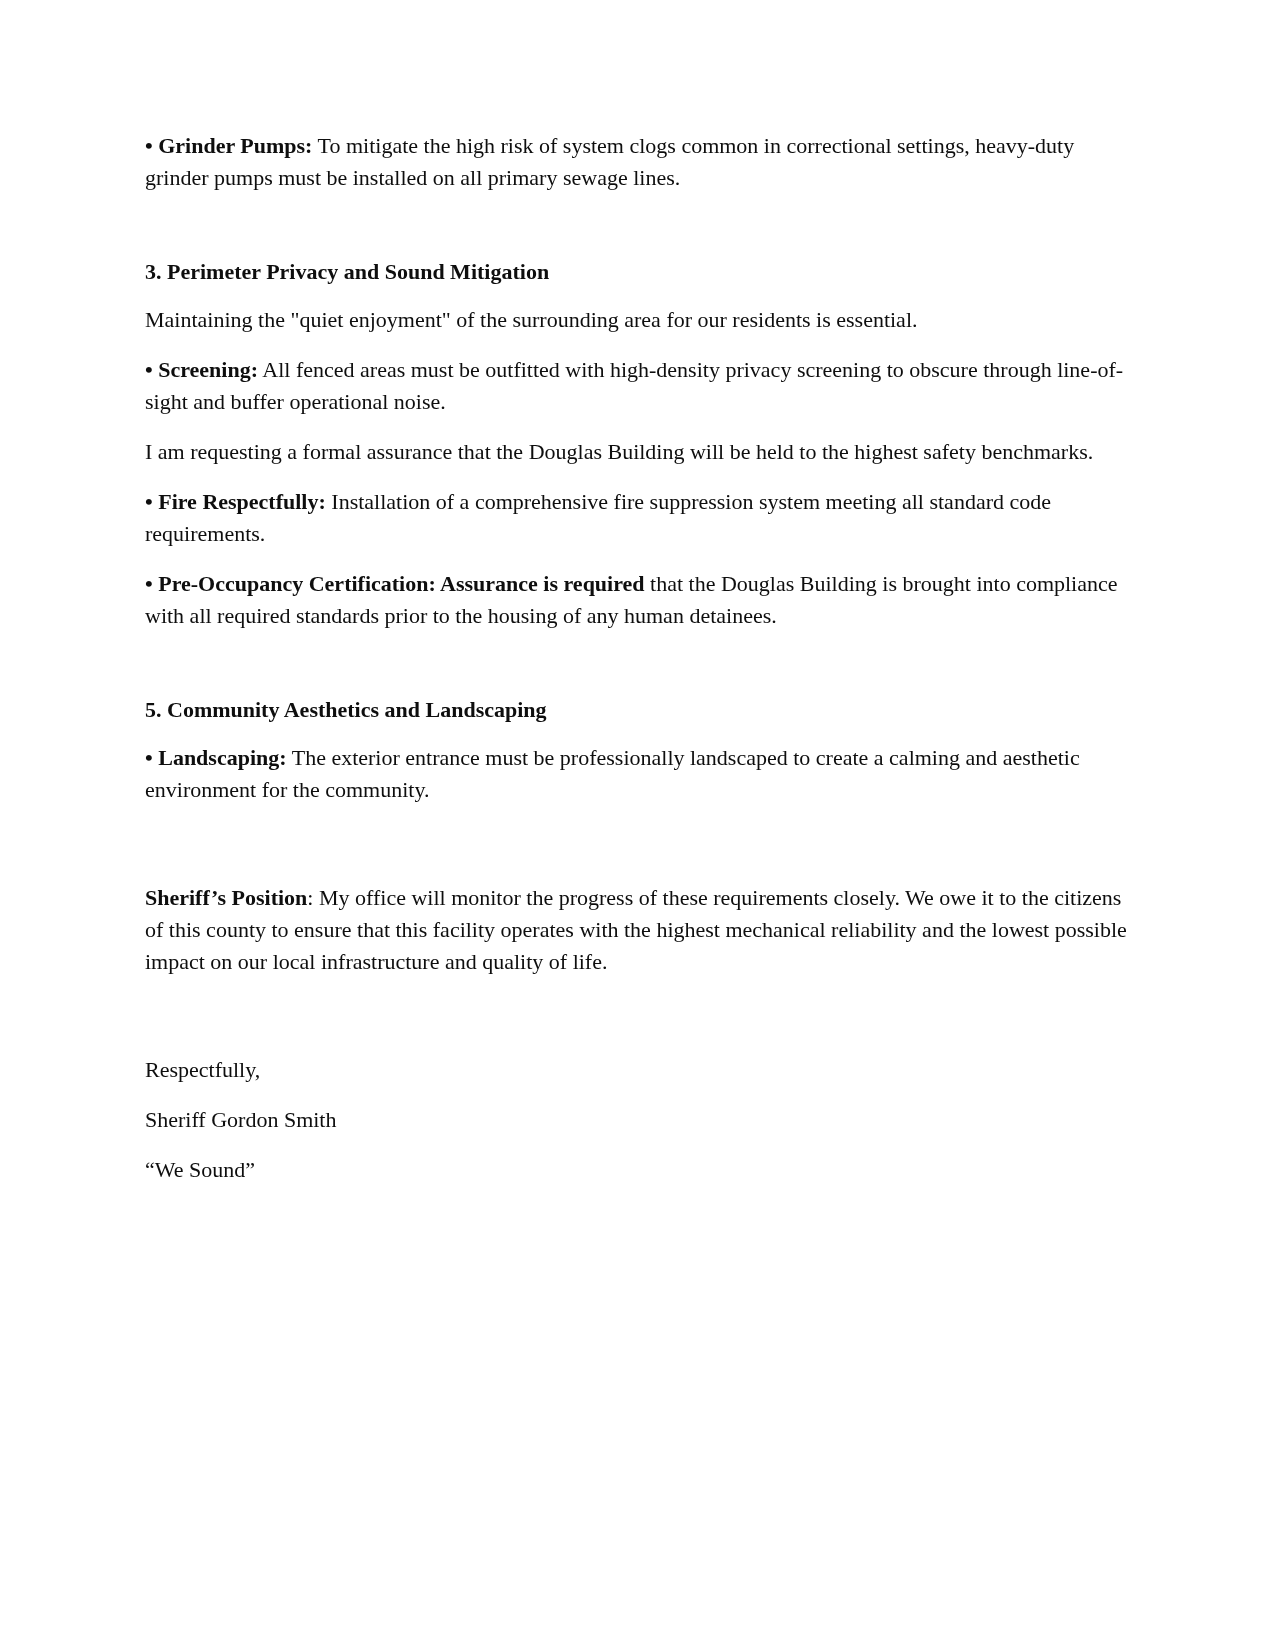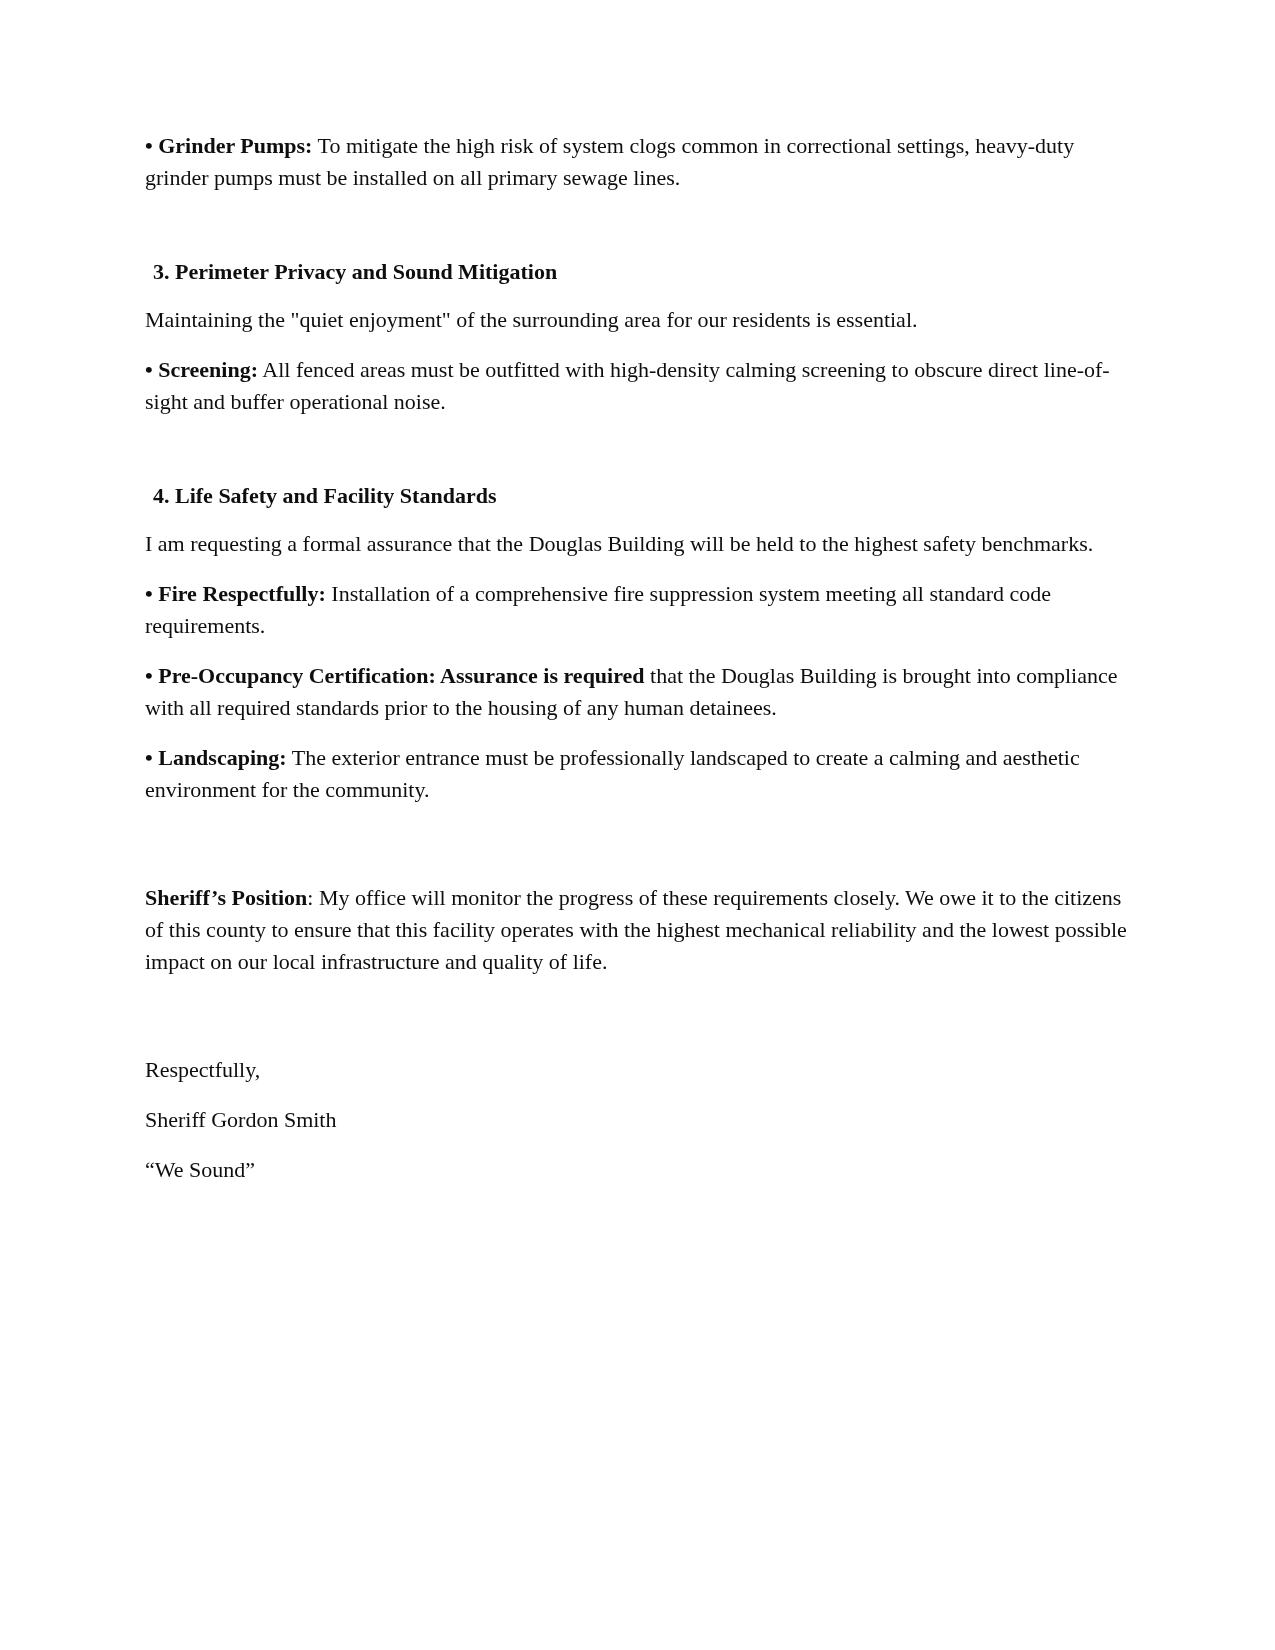"3. Perimeter Privacy and Sound" .heading { margin: 62px 0 16px 8px -> 62px 0 16px 0 }
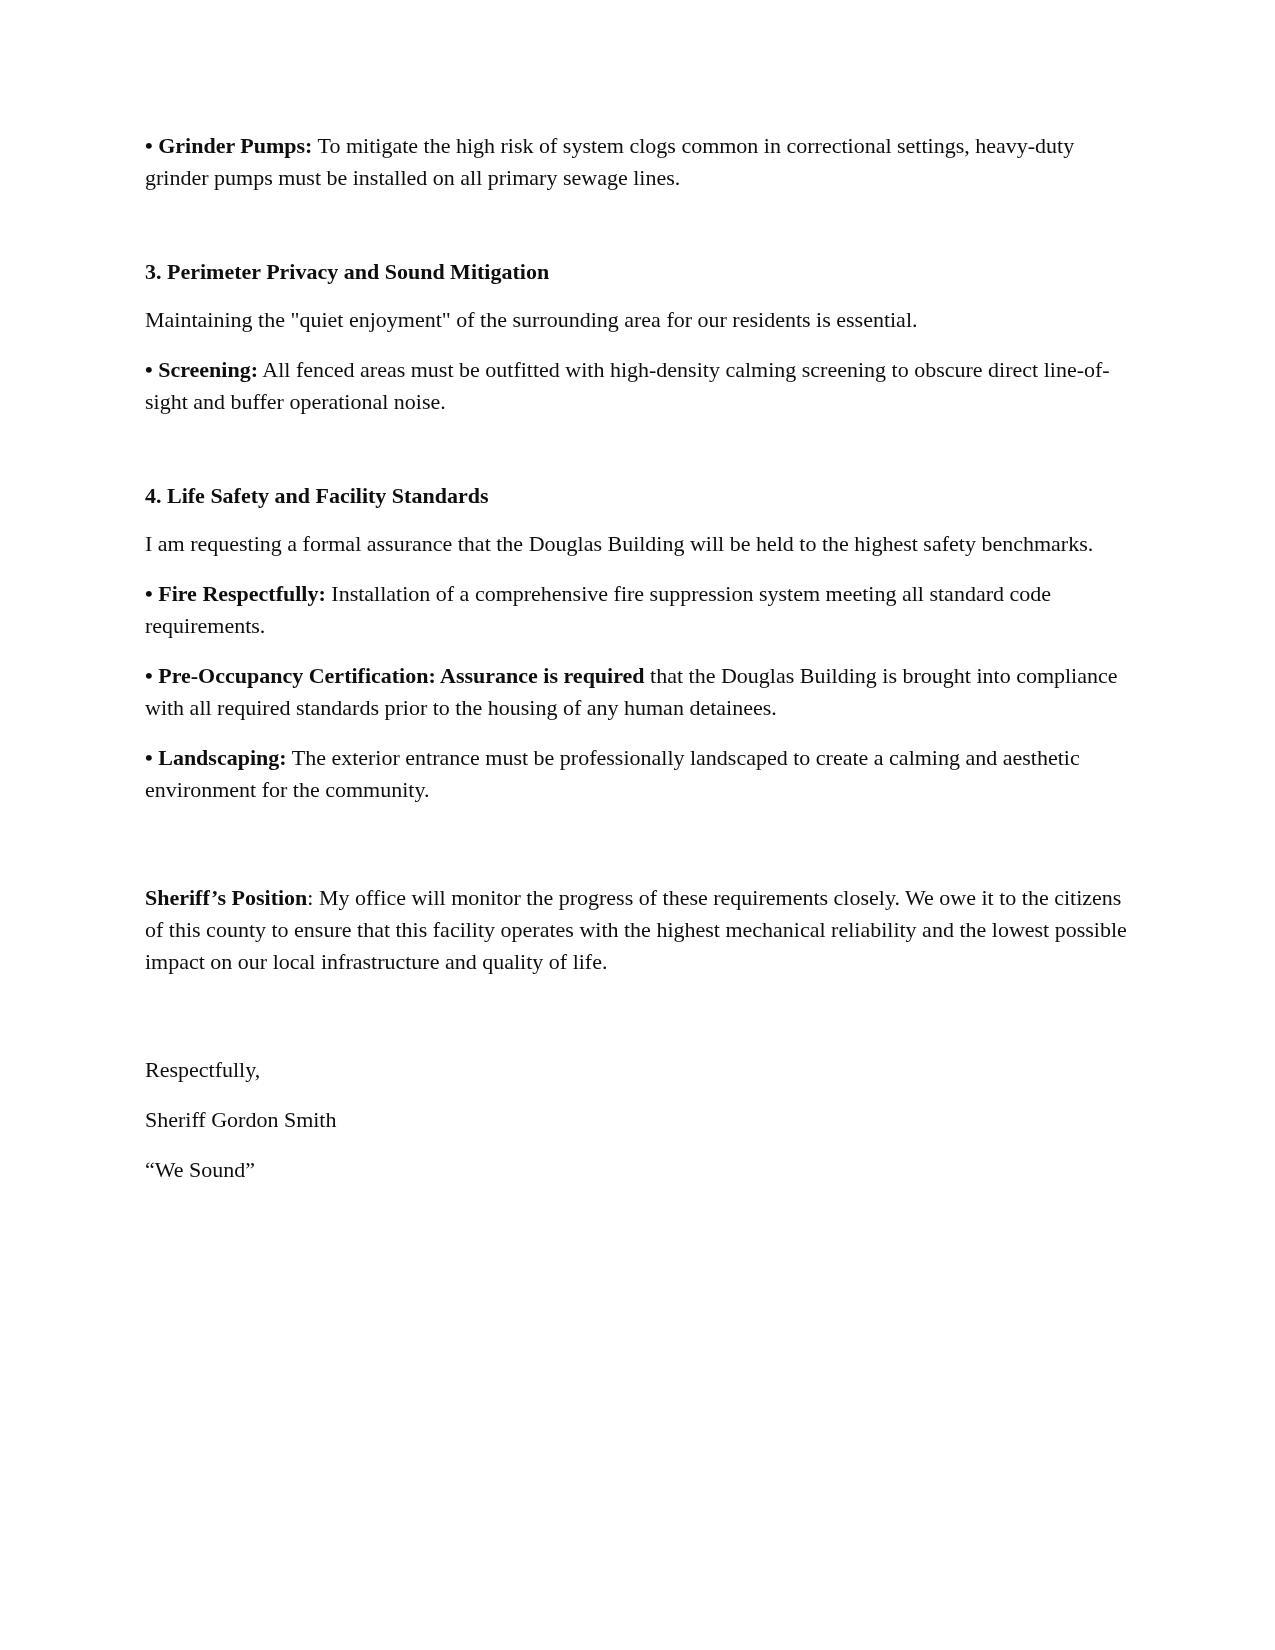"All fenced areas must be" span { text: calming screening to obscure direct -> privacy screening to obscure through }
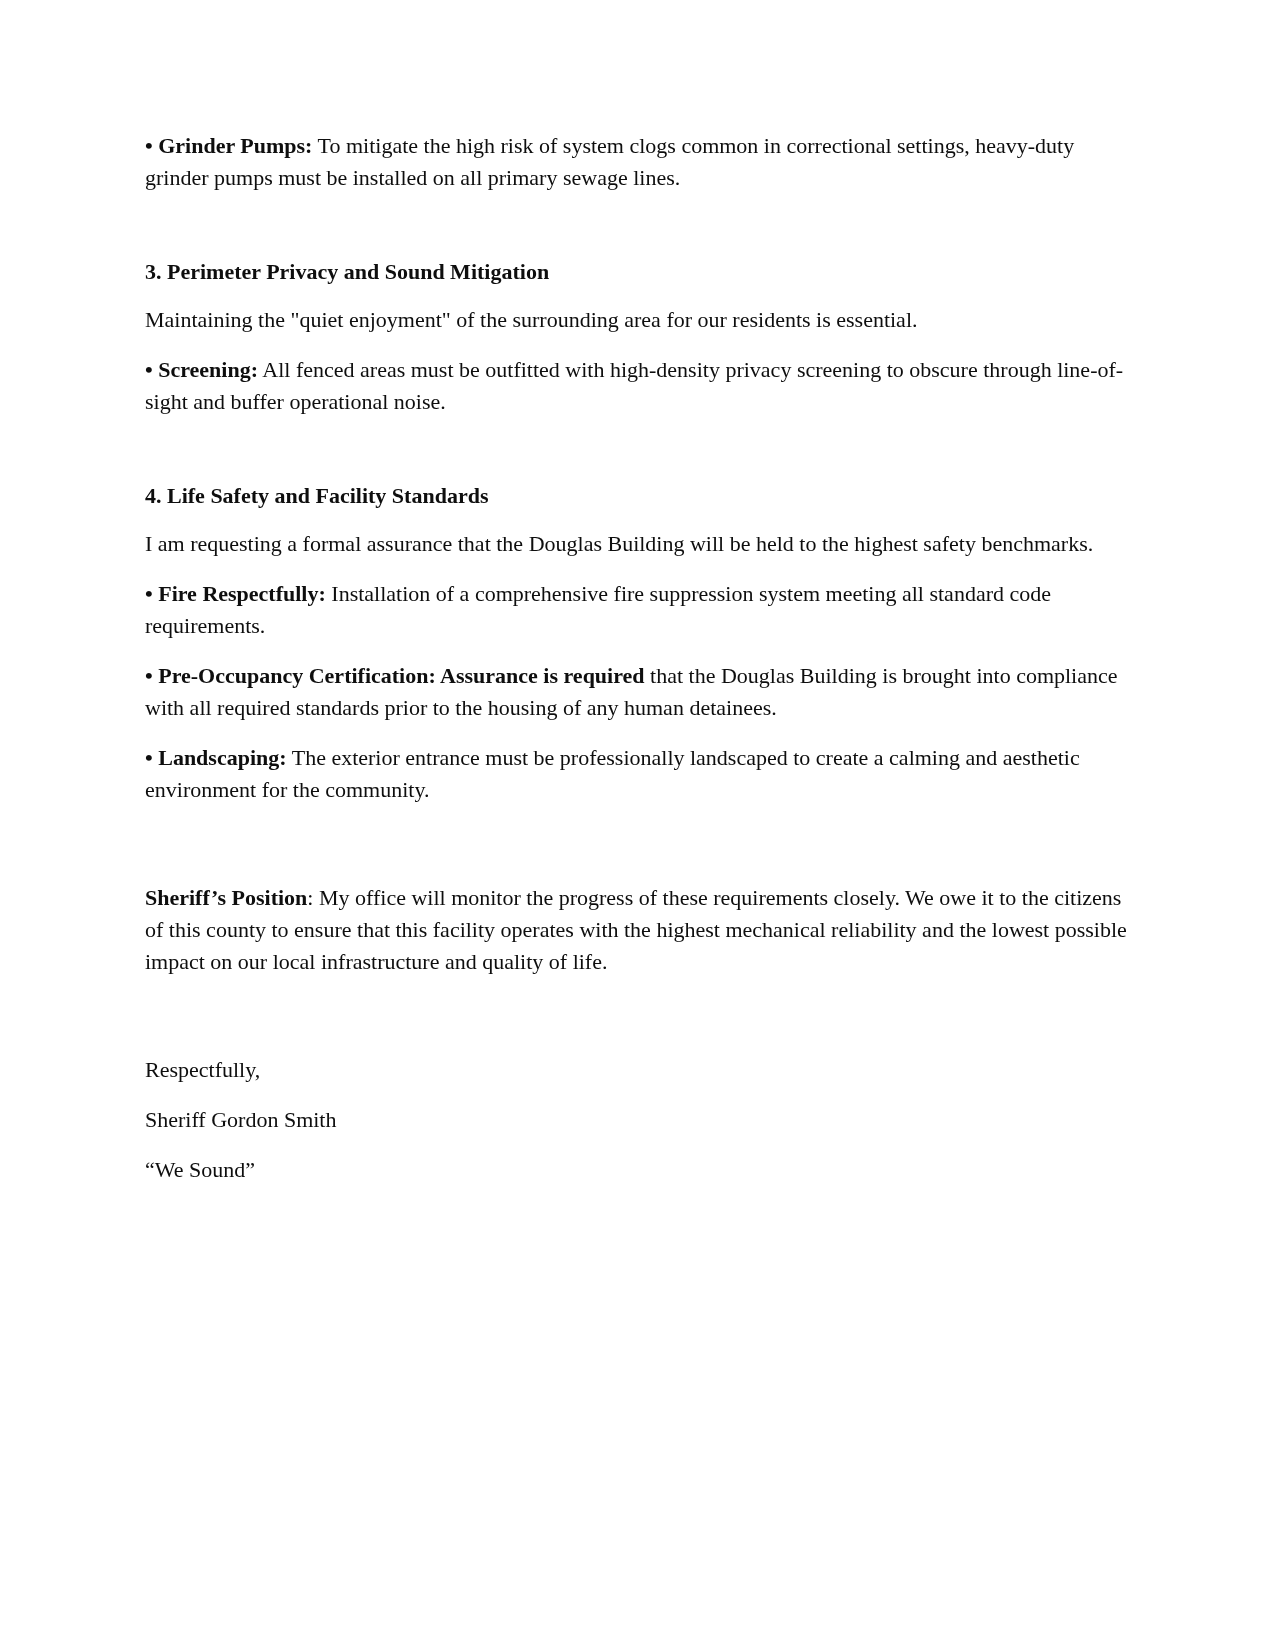"4. Life Safety and Facility" h2.heading { html: <h2>4. Life Safety and Facility Standards</h2> -> none }
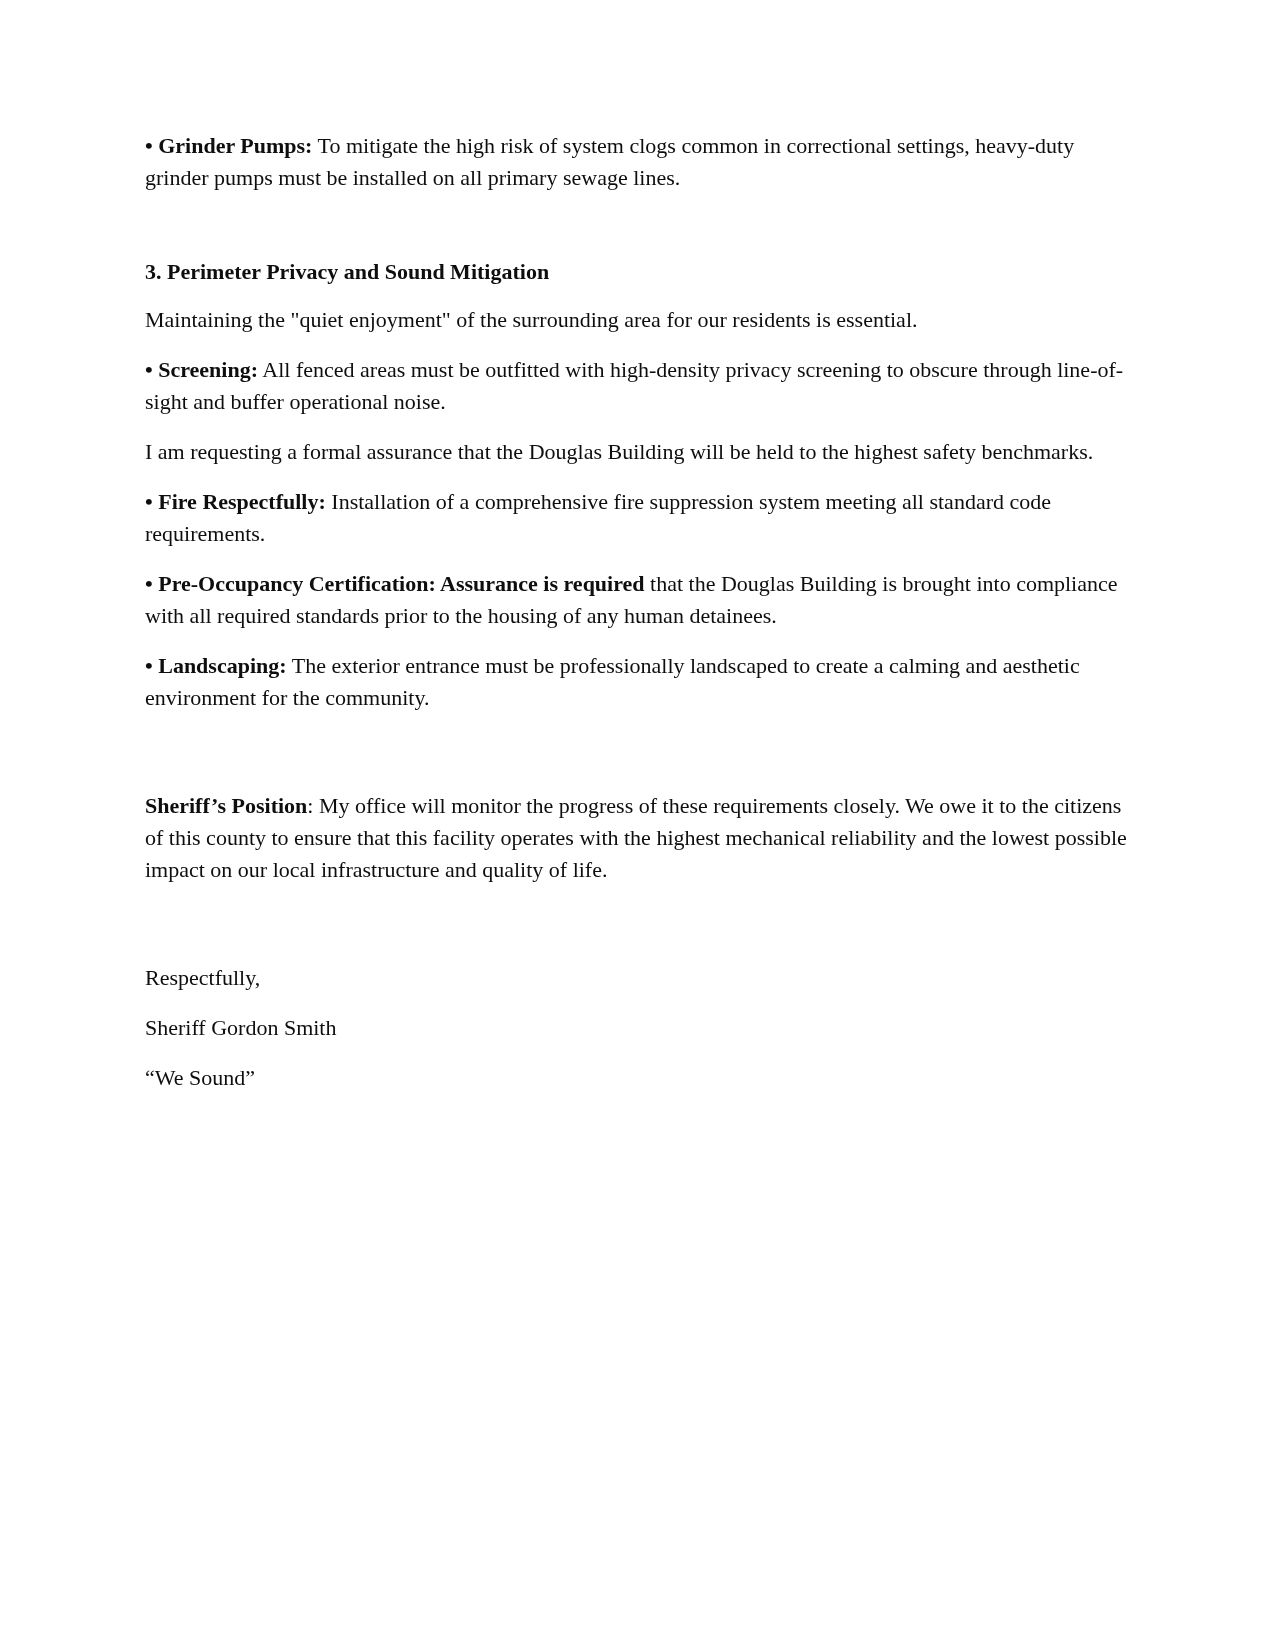"5. Community Aesthetics and Landscaping" h2.heading { html: none -> <h2>5. Community Aesthetics and Landscaping</h2> }
